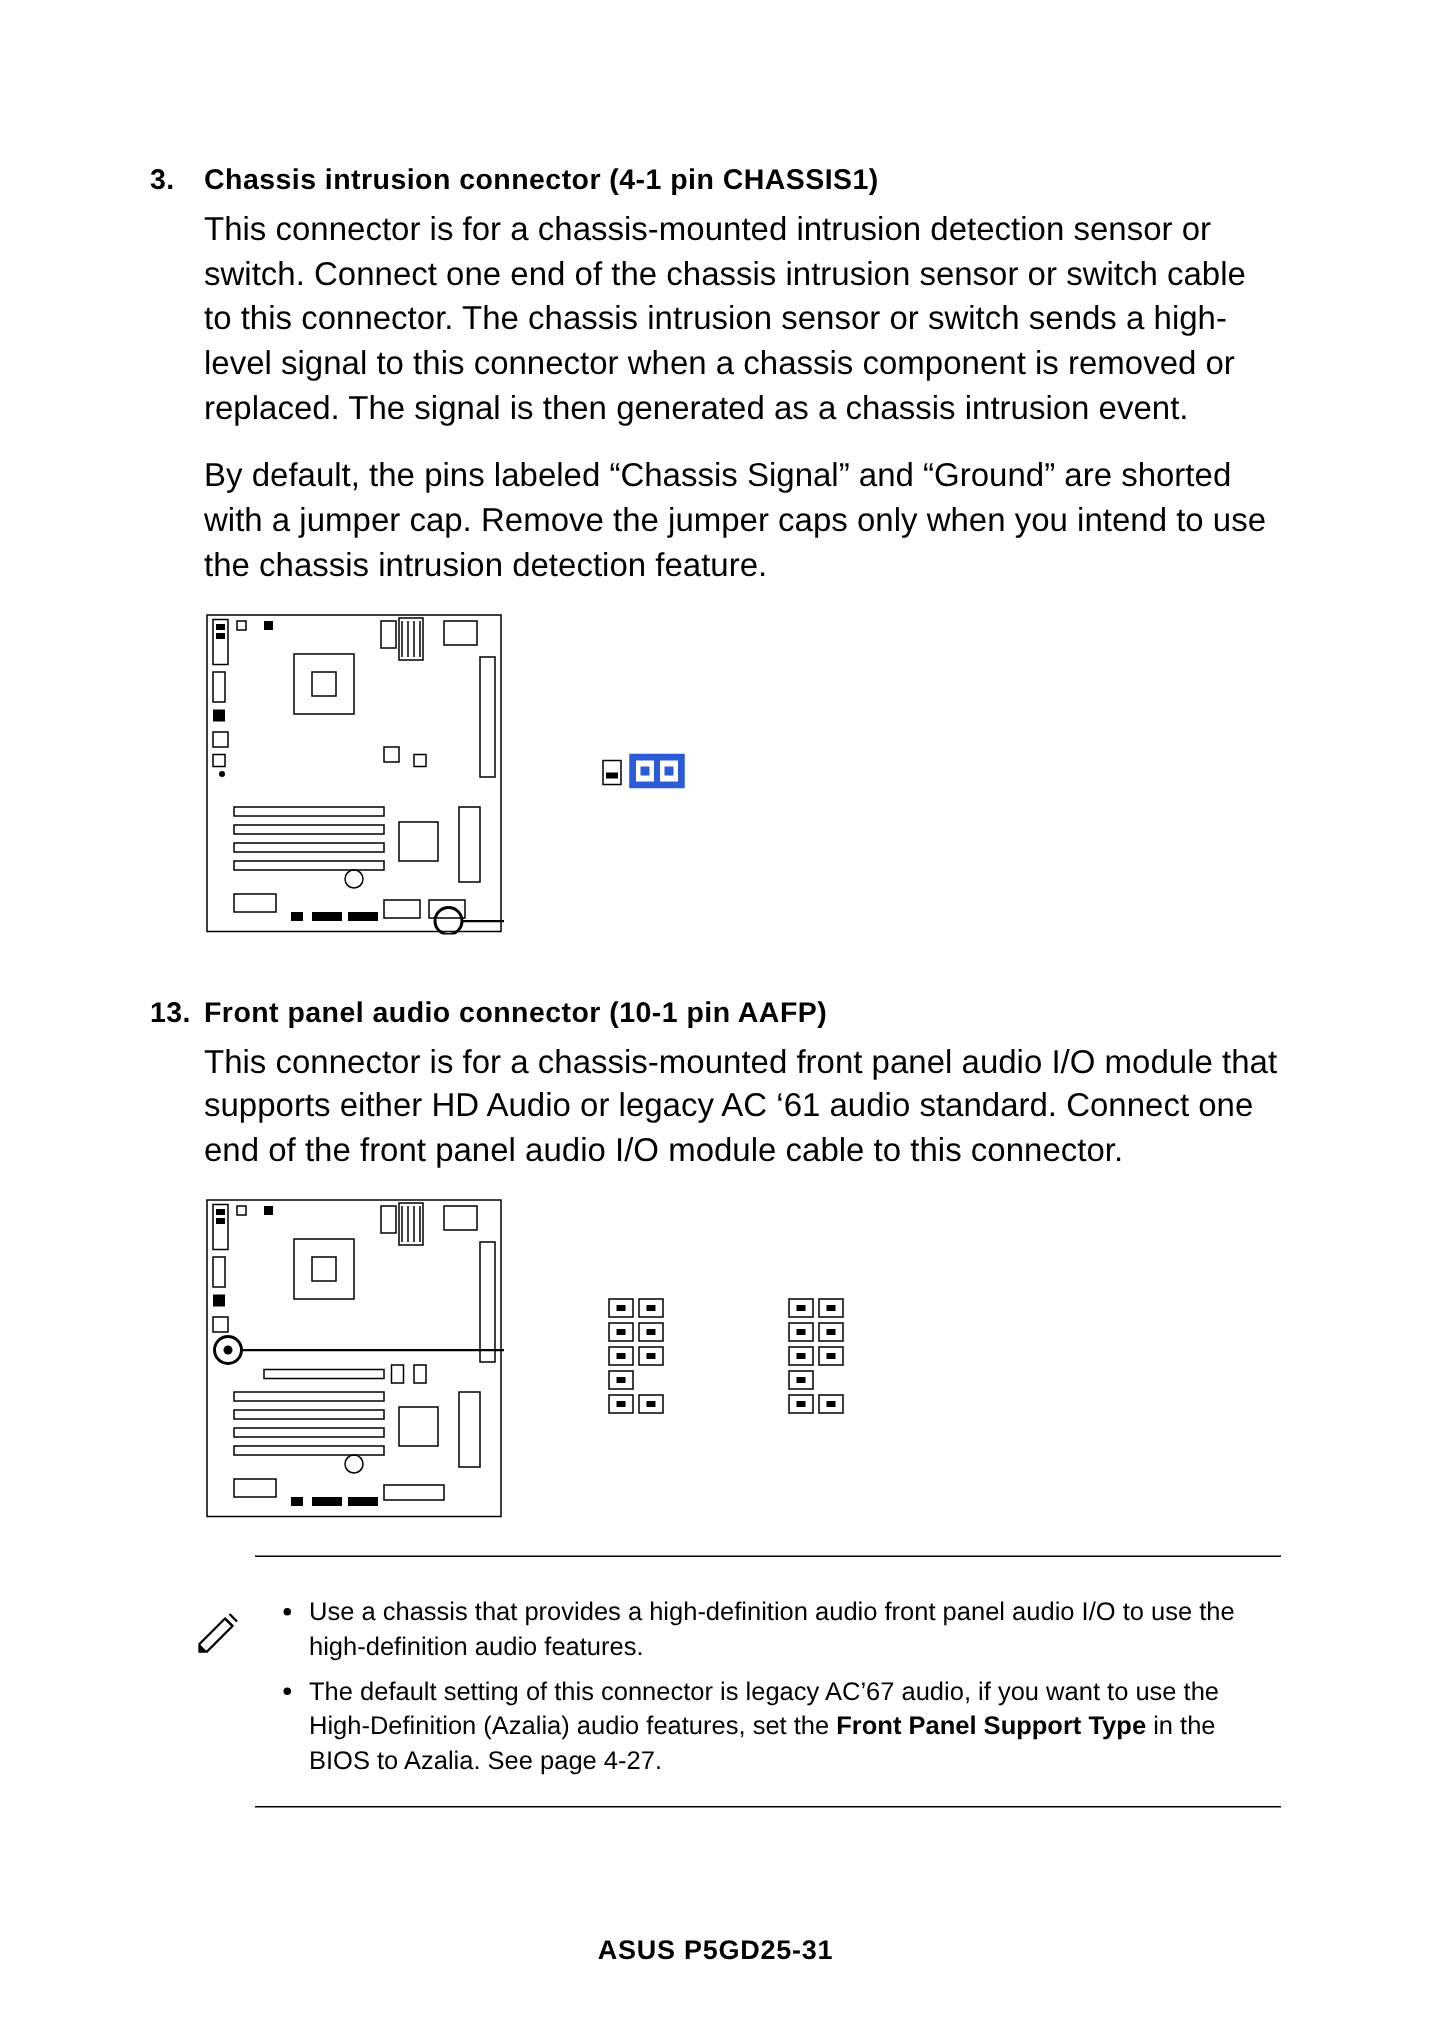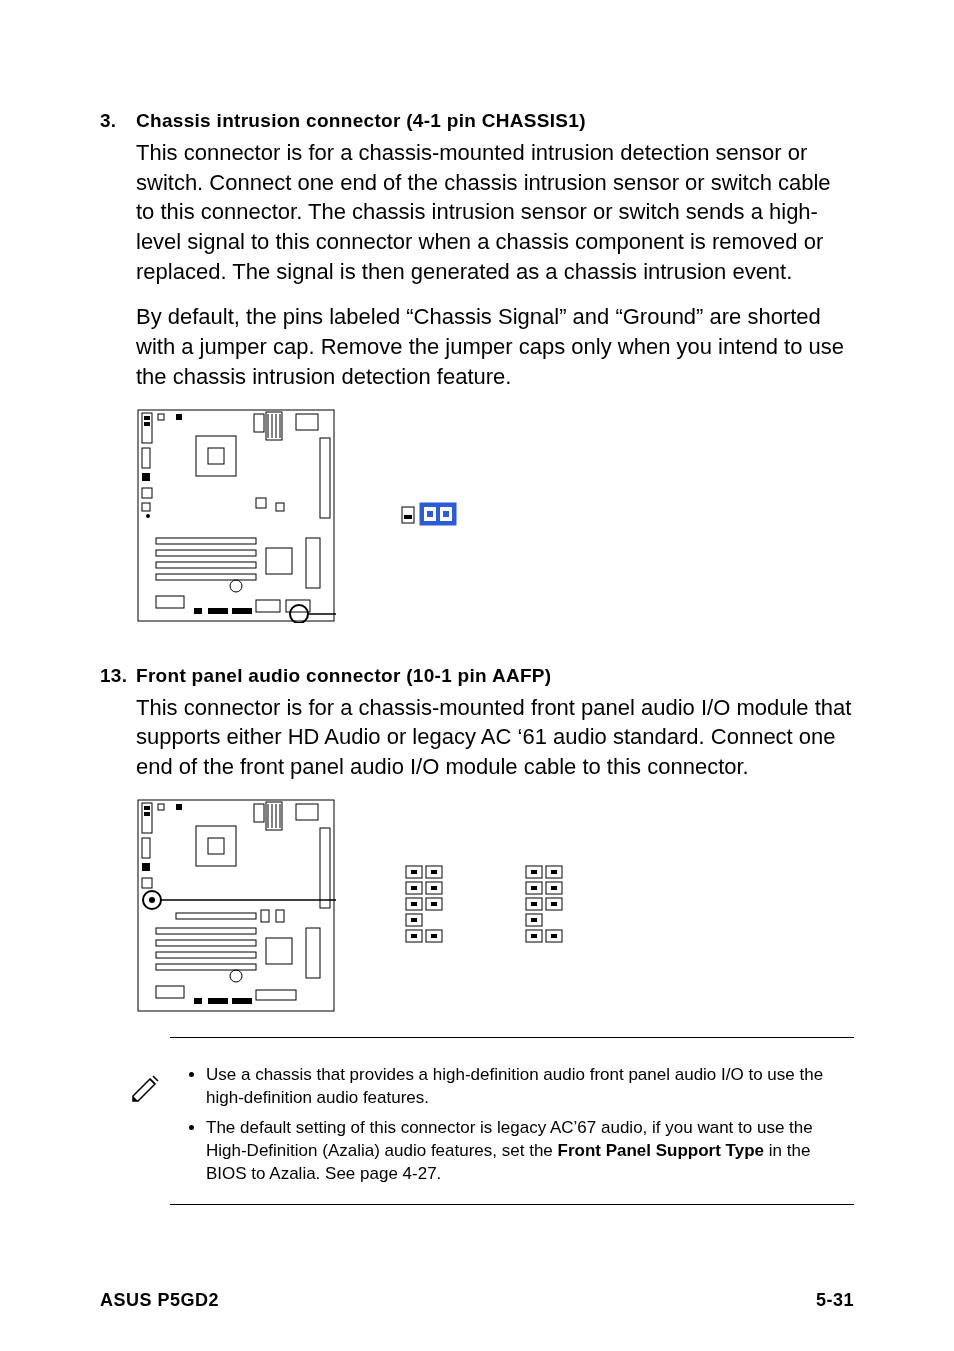"ASUS P5GD2" .footer { justify-content: space-between -> center }
